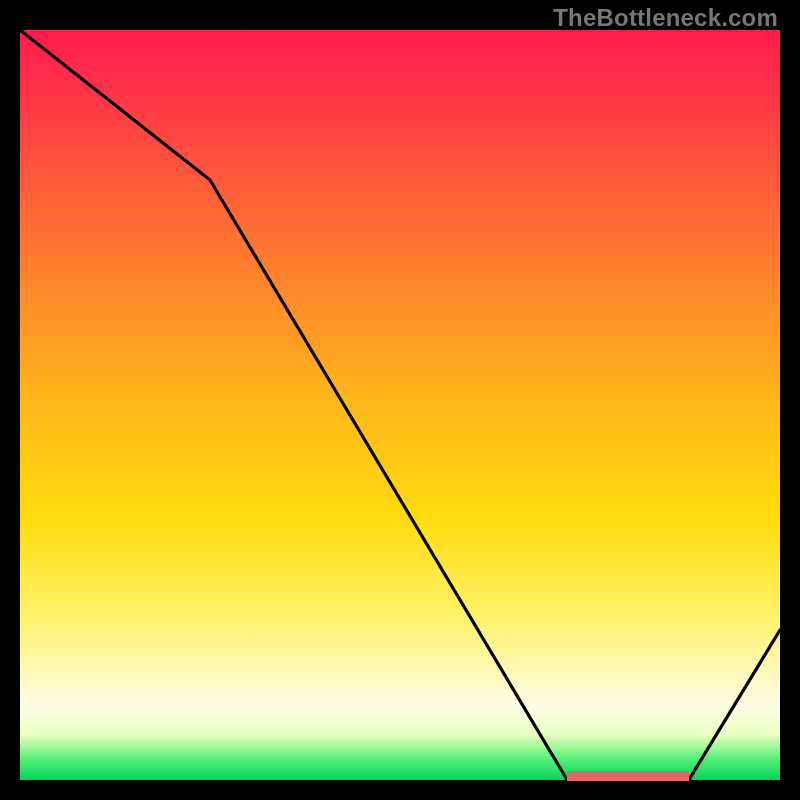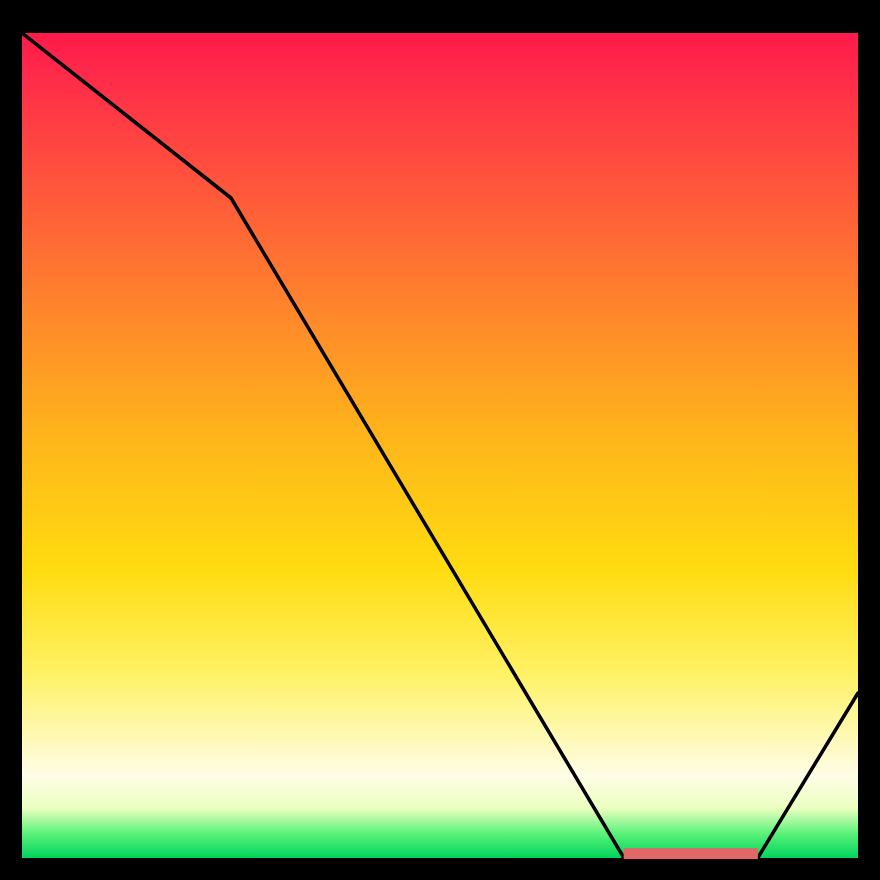"TheBottleneck.com" div.watermark { html: none -> <div>TheBottleneck.com</div> }
